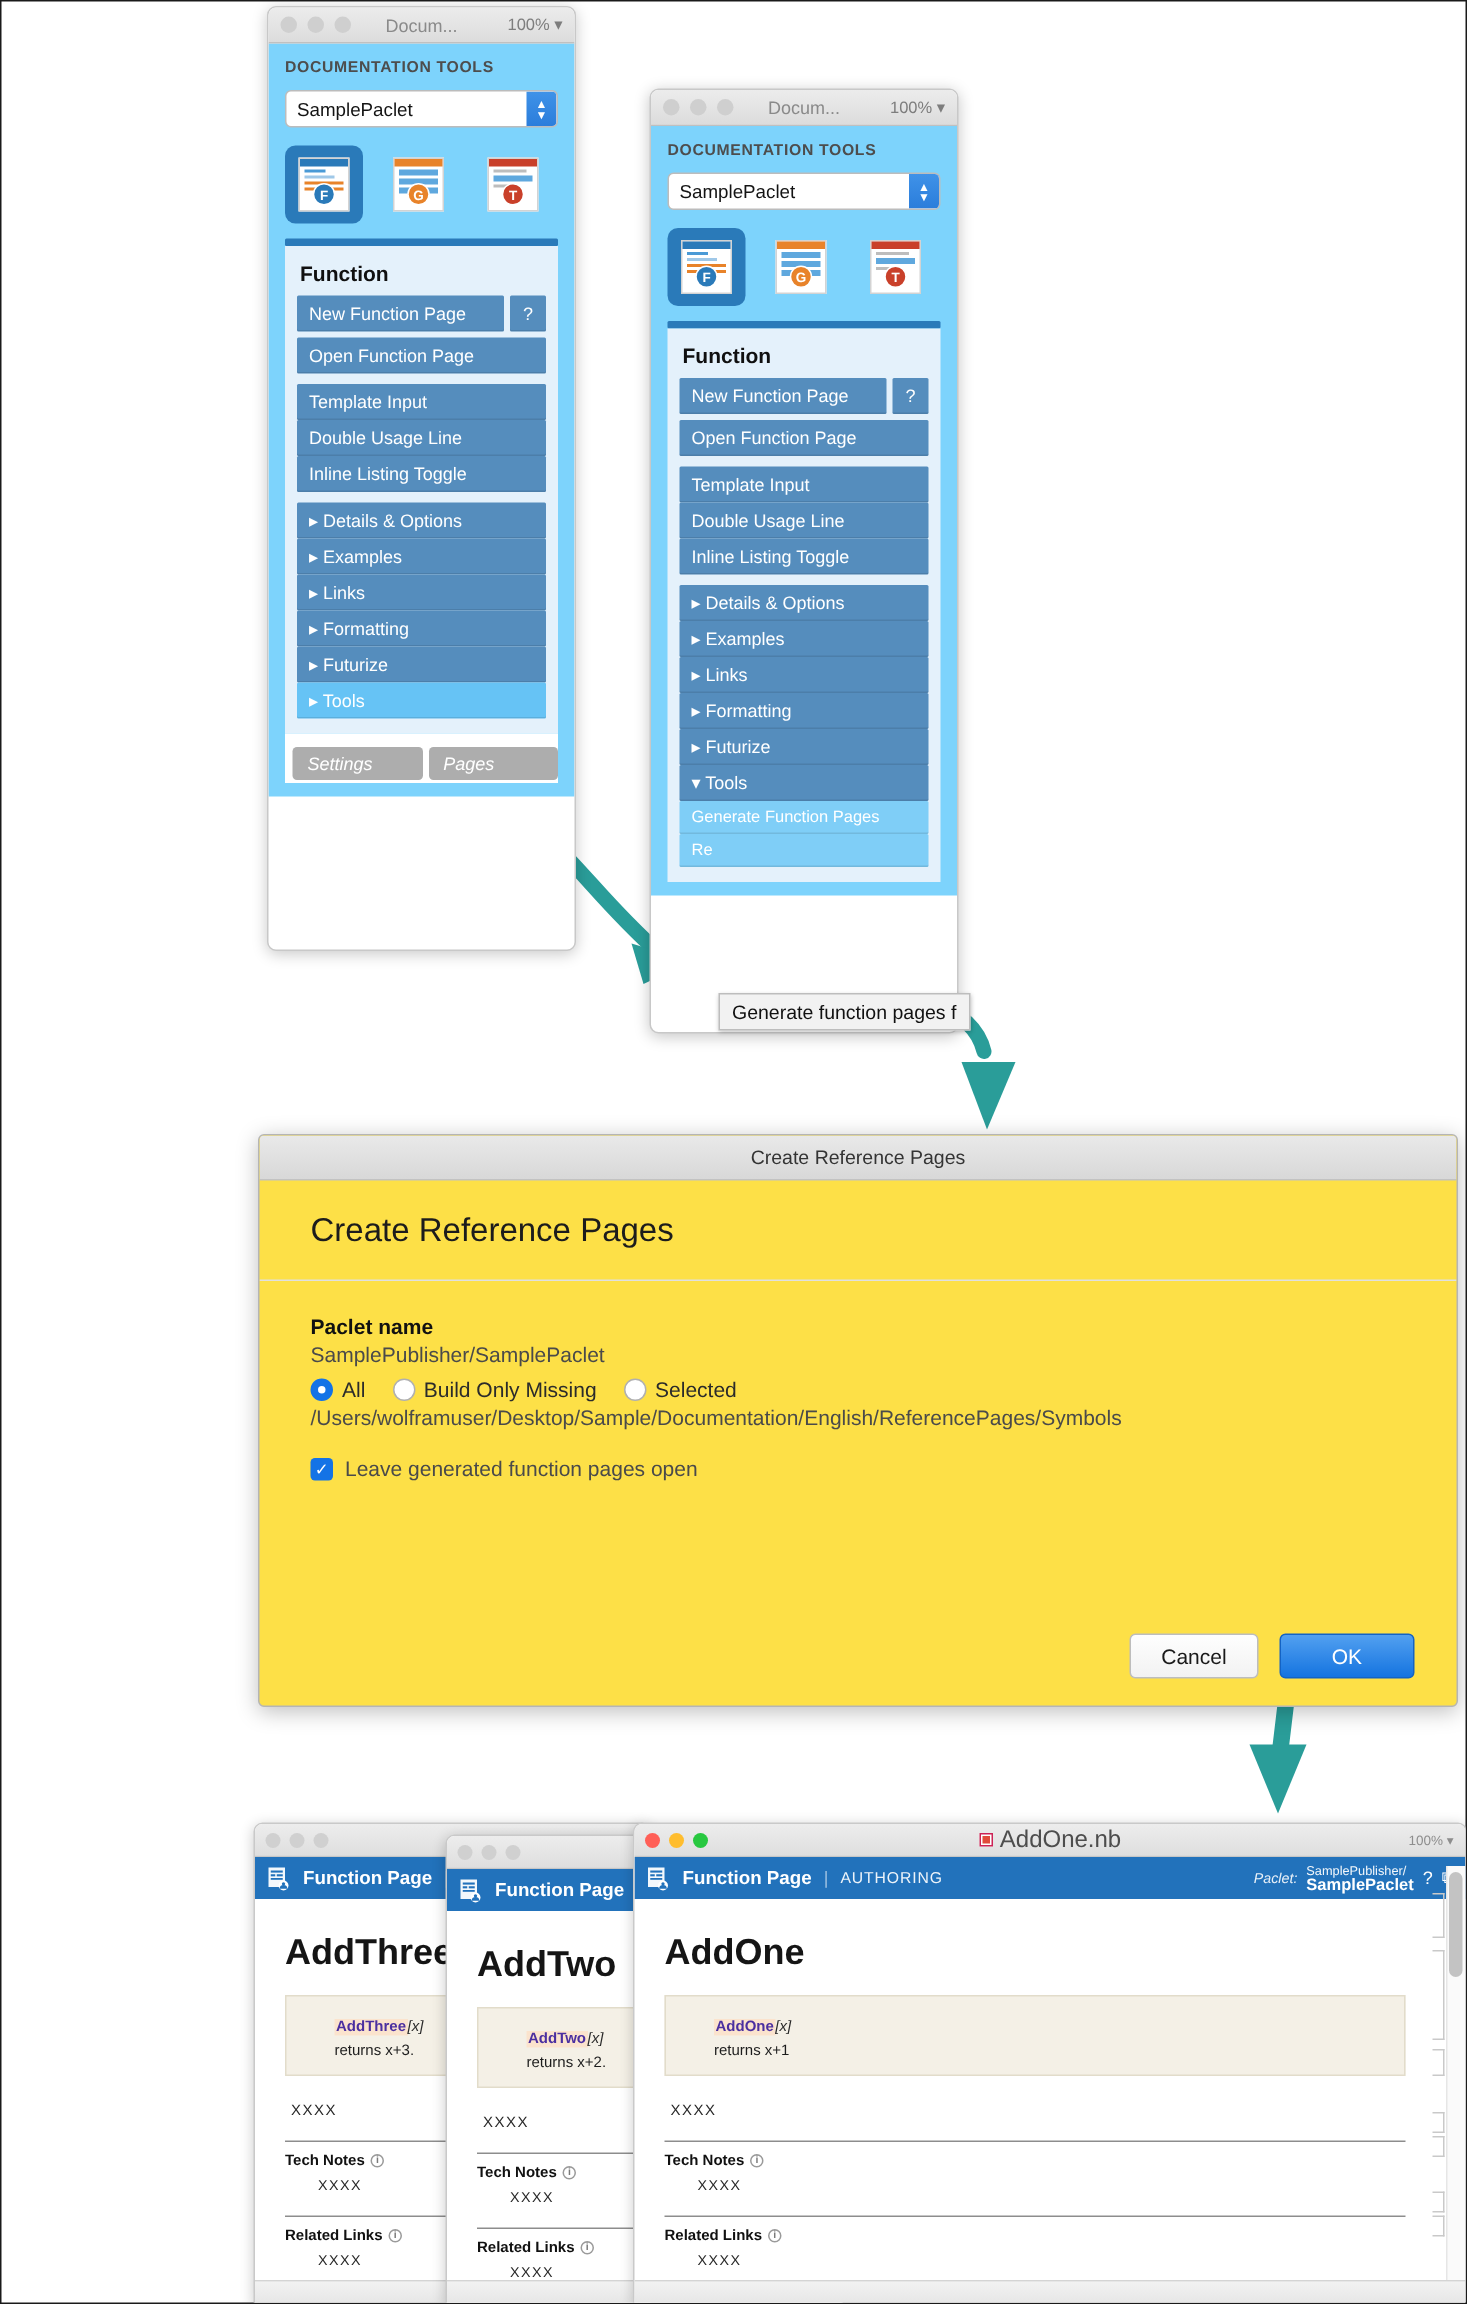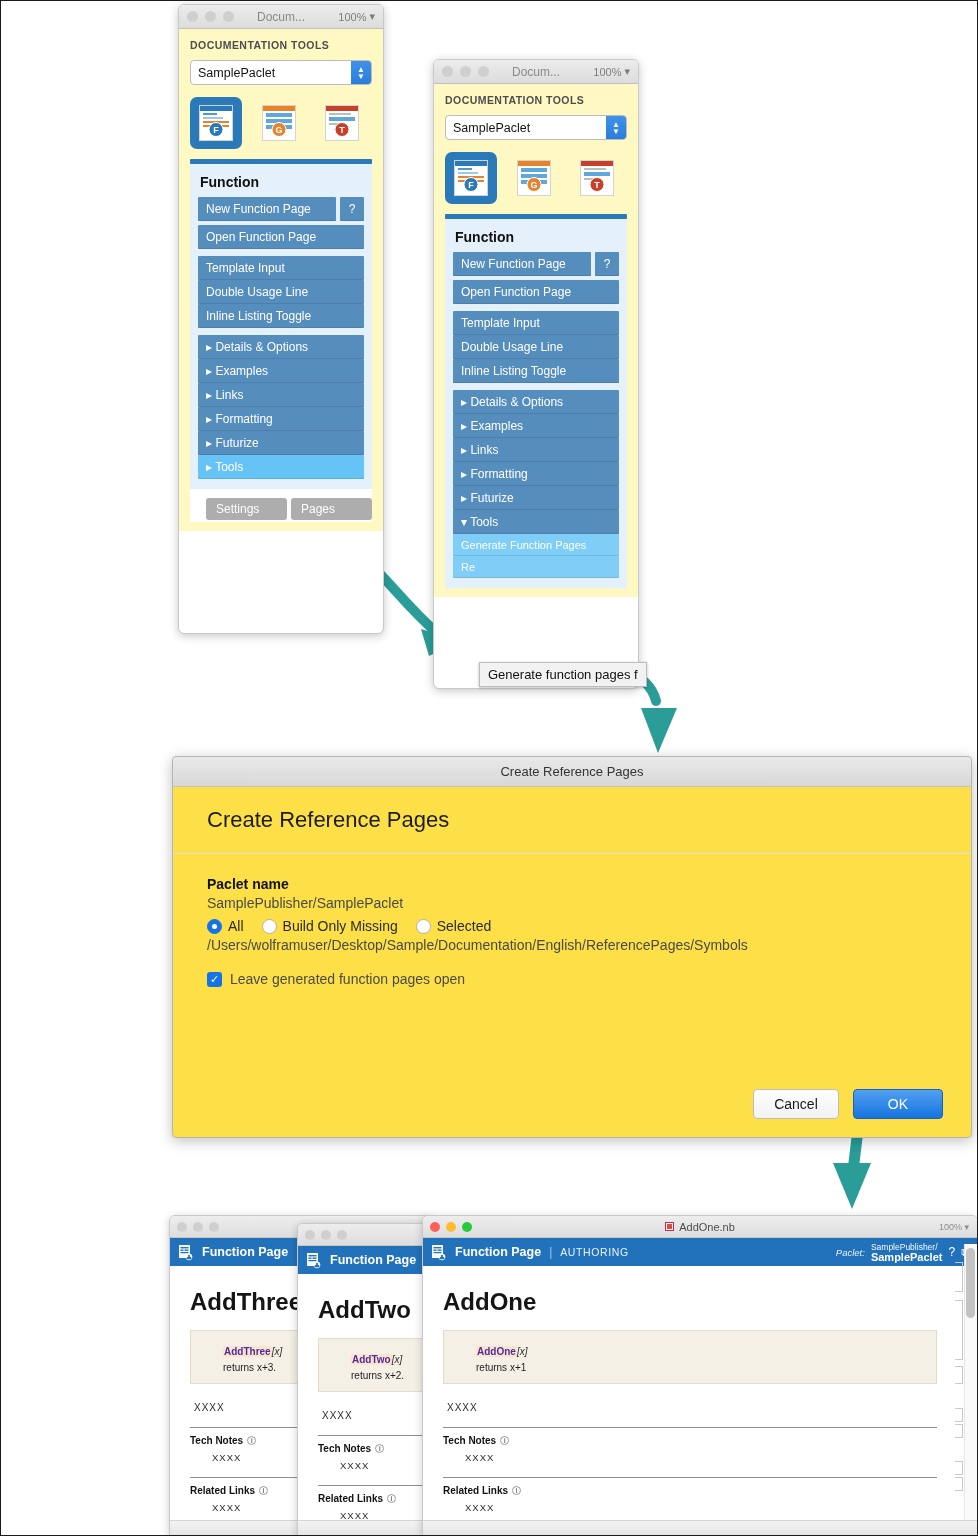"DOCUMENTATION TOOLS" .palette-body { background: #fef9c3 -> #7dd3fc }
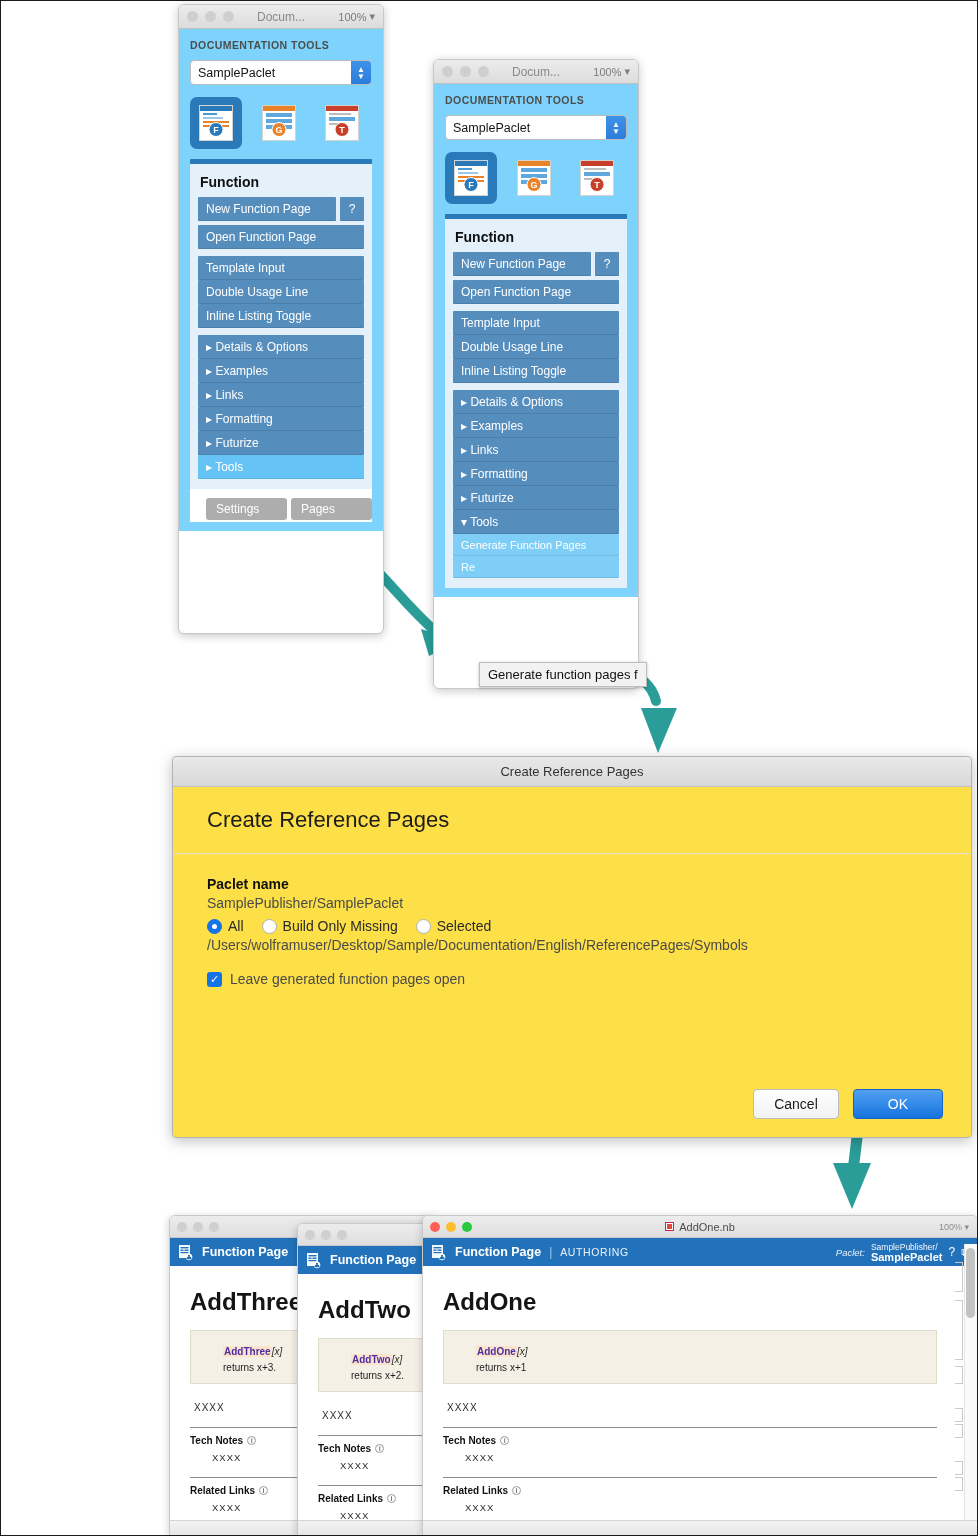"Settings" .footer-row { font-style: none -> italic; padding: 9px 0 2px 16px -> 9px 0 2px 5px }
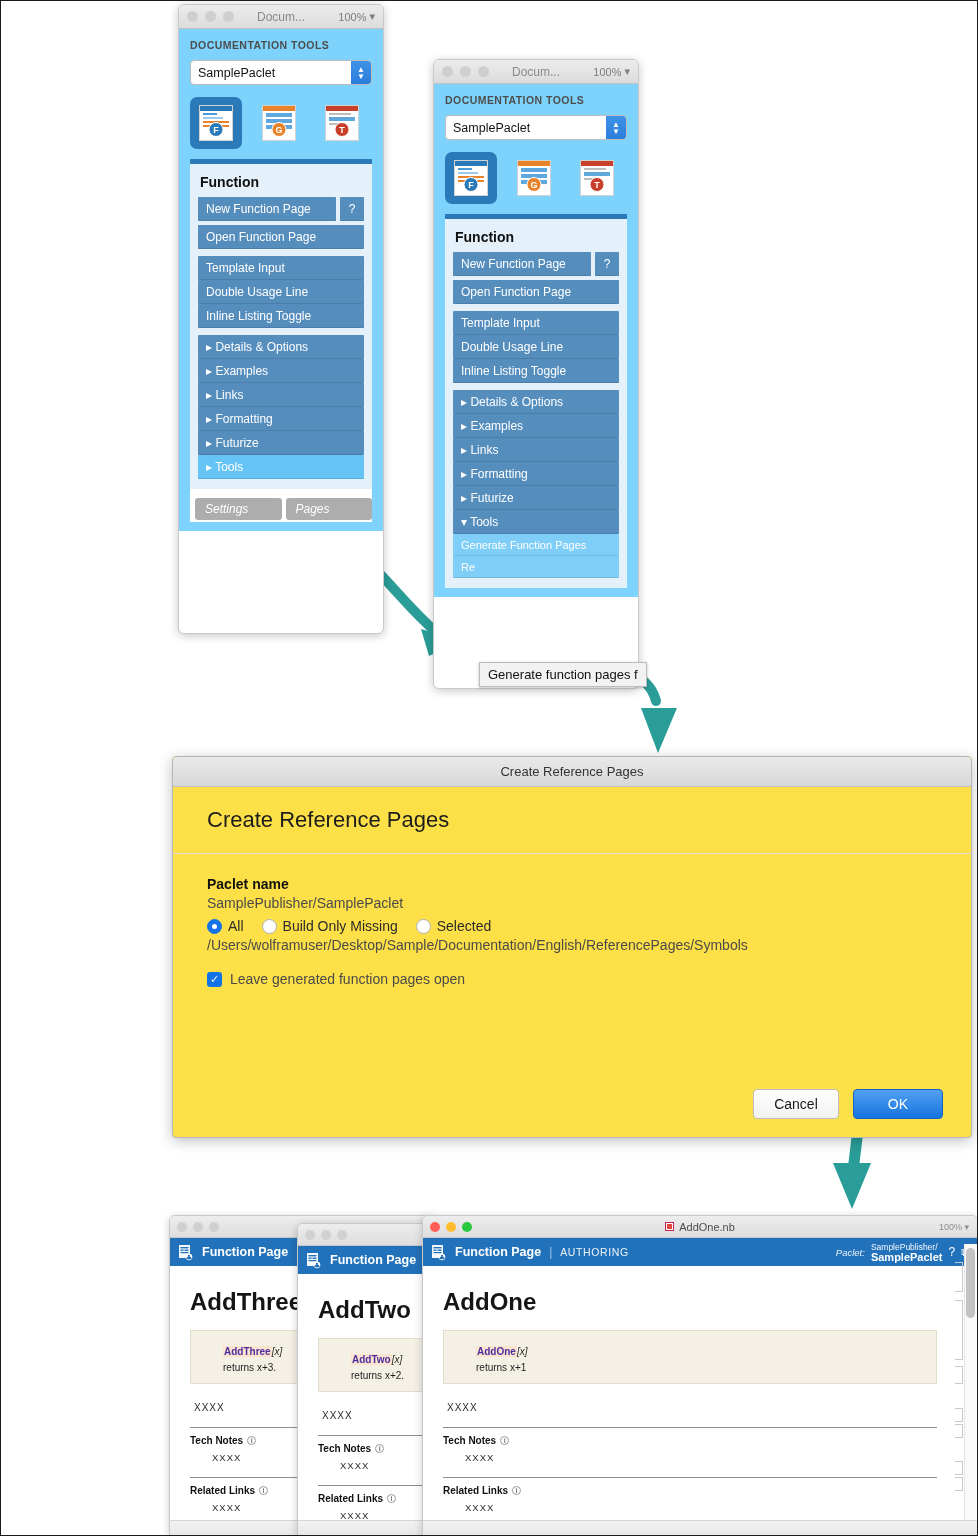"AddOne.nb" .nb-name { font-size: 11px -> 16px }
